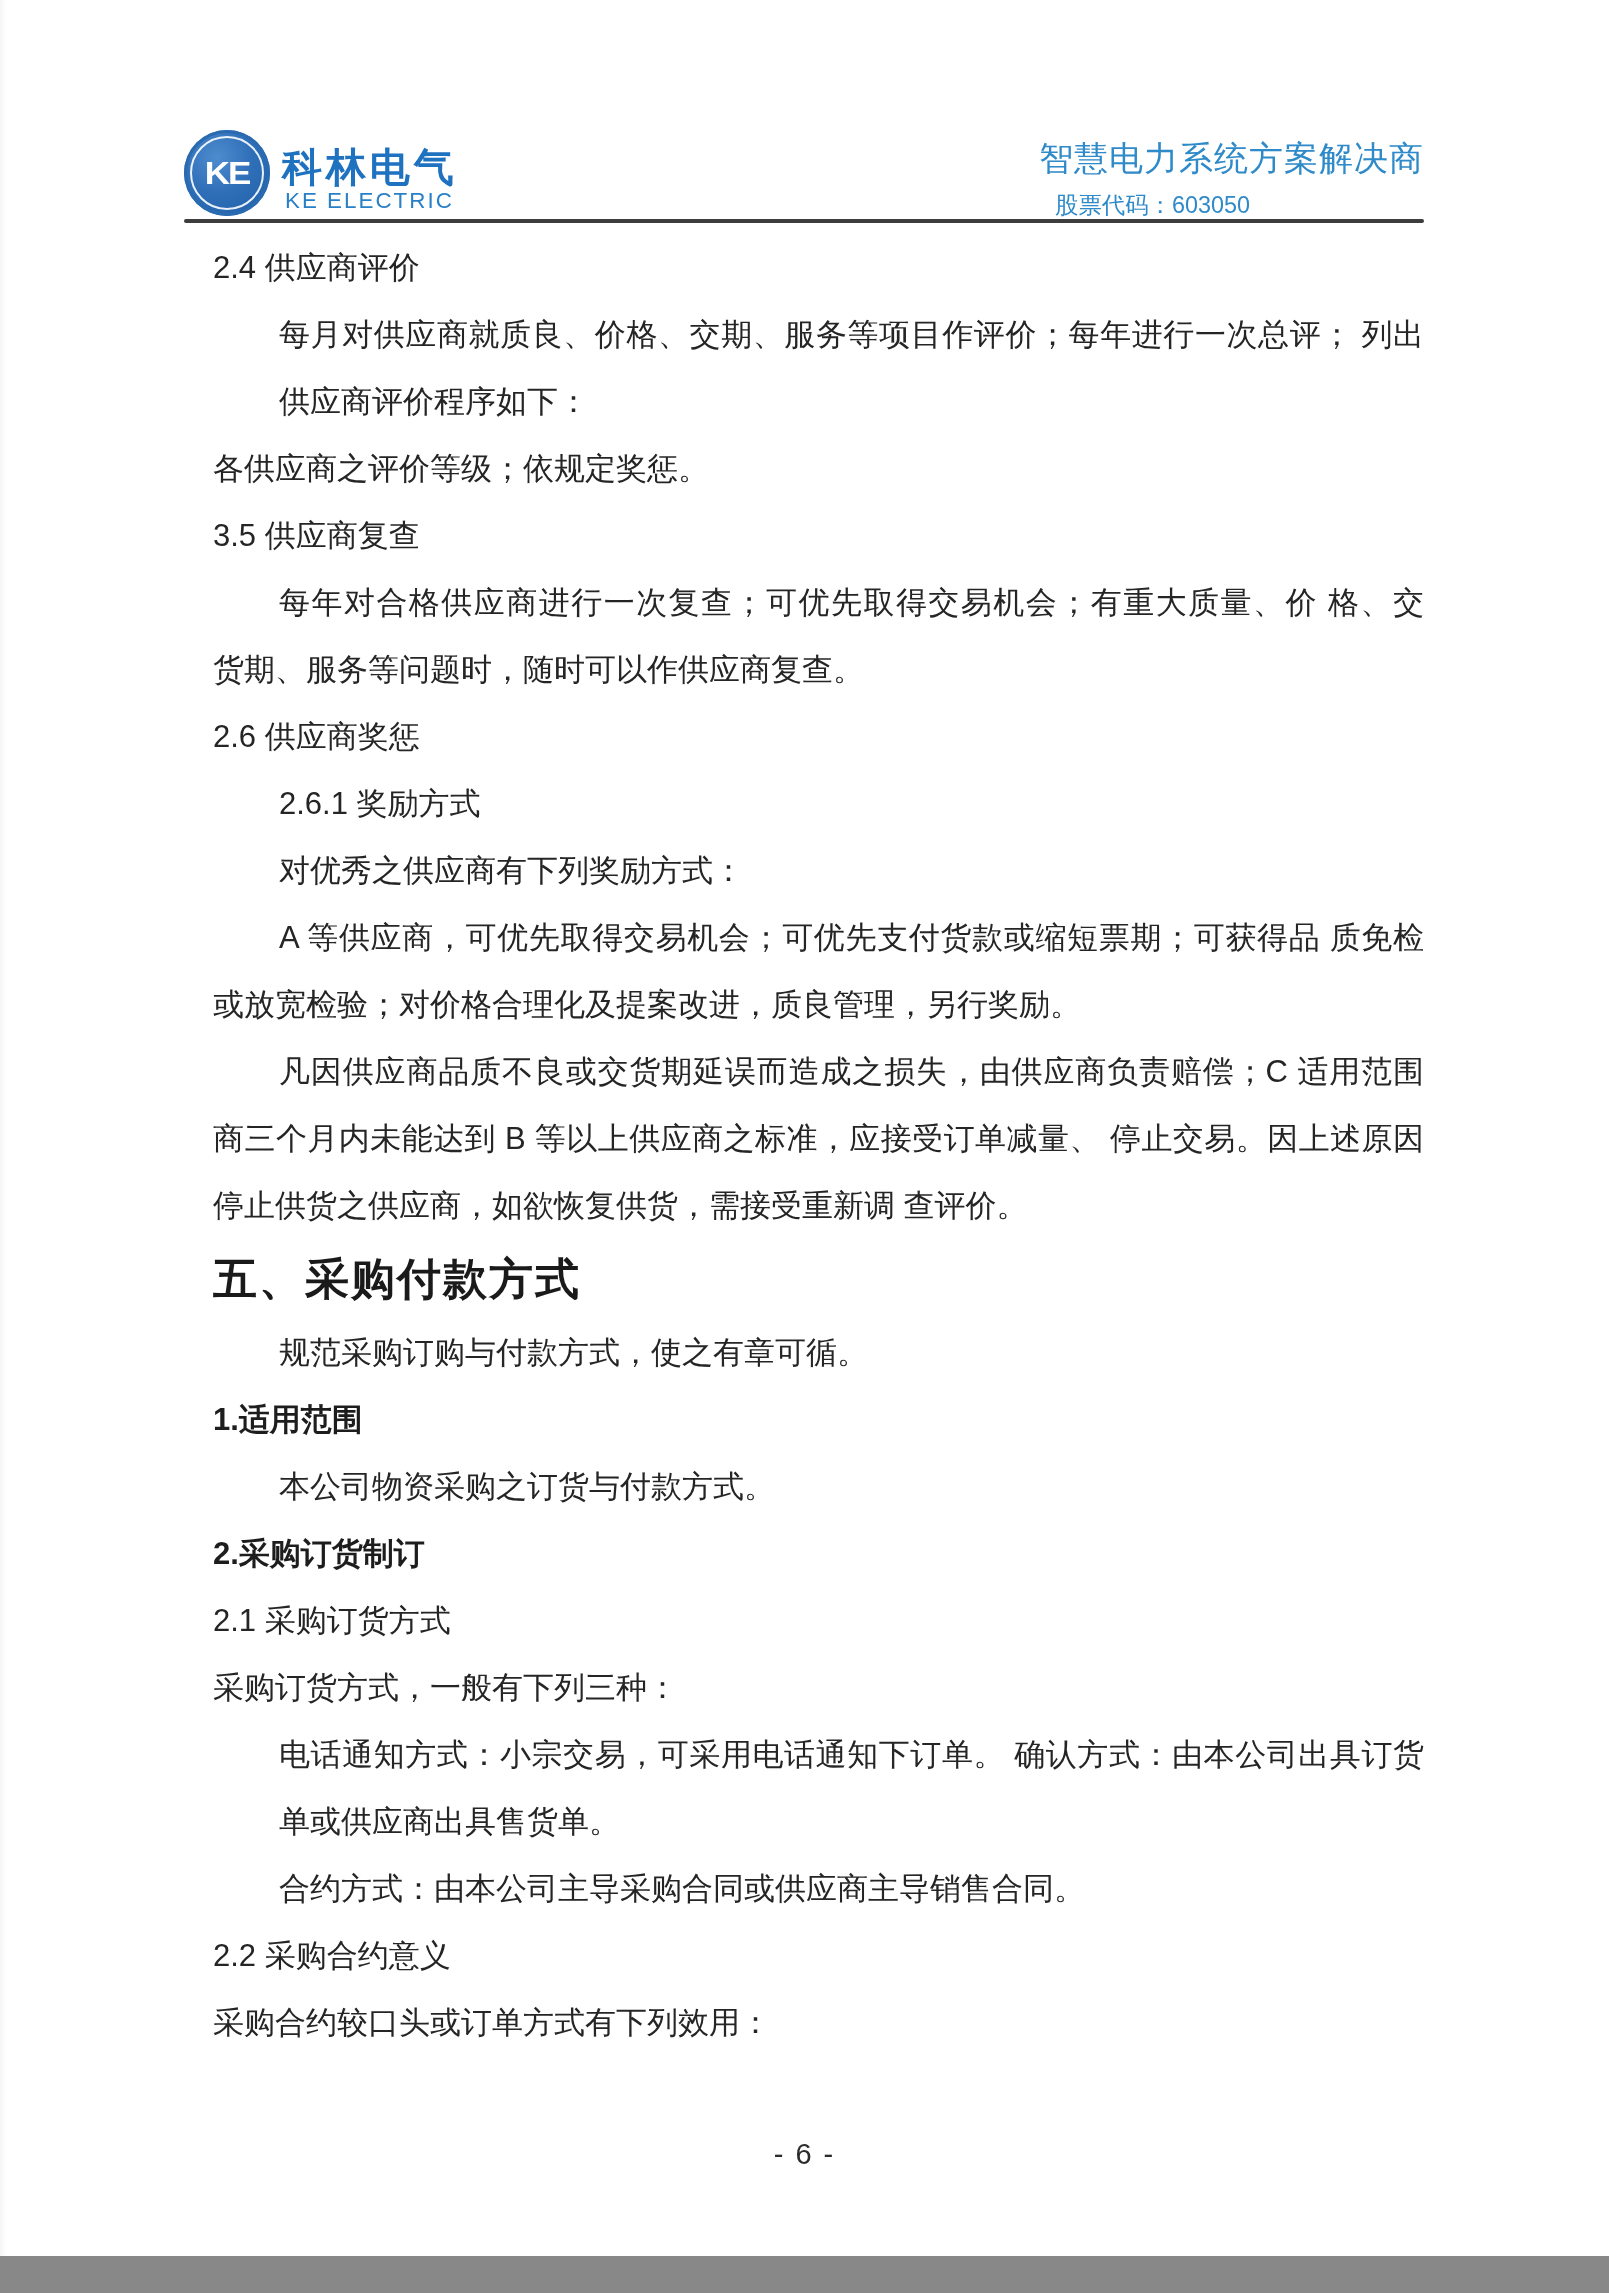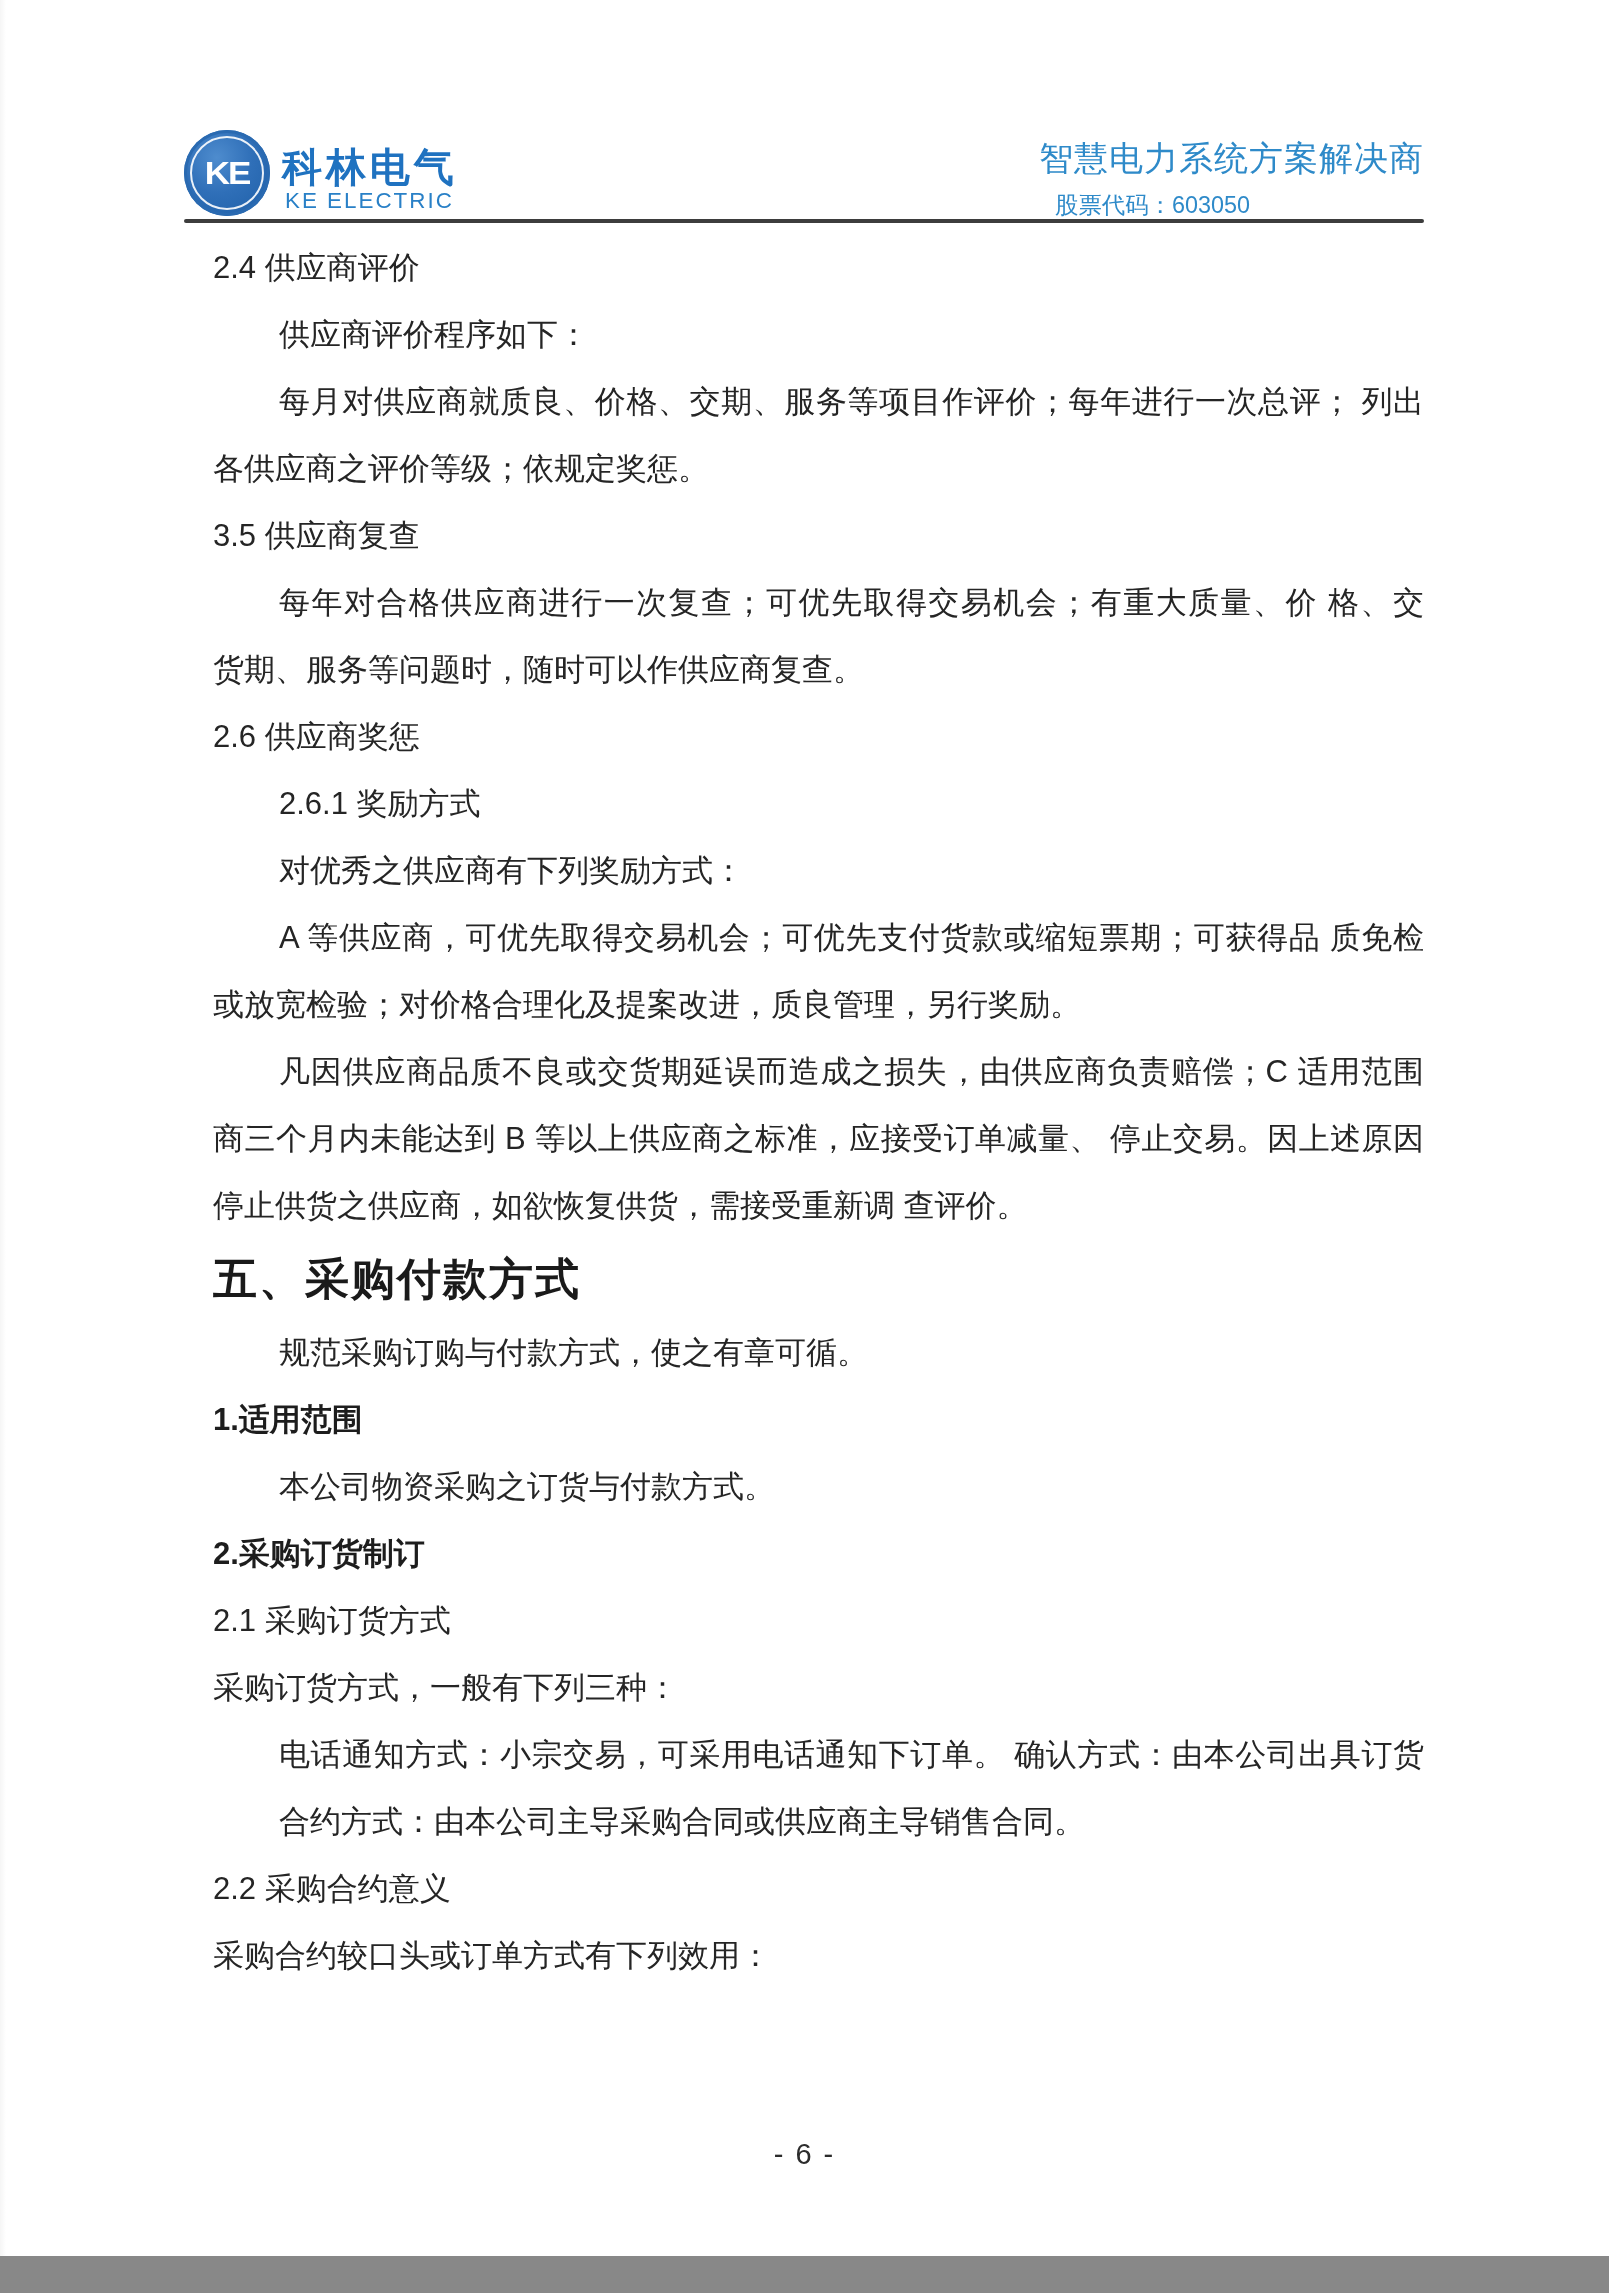"供应商评价程序如下：" div.line { order: before "每月对供应商就质良、价格、交期、服务等项目作评价；每年进行一次总评； 列出" -> after "每月对供应商就质良、价格、交期、服务等项目作评价；每年进行一次总评； 列出" }
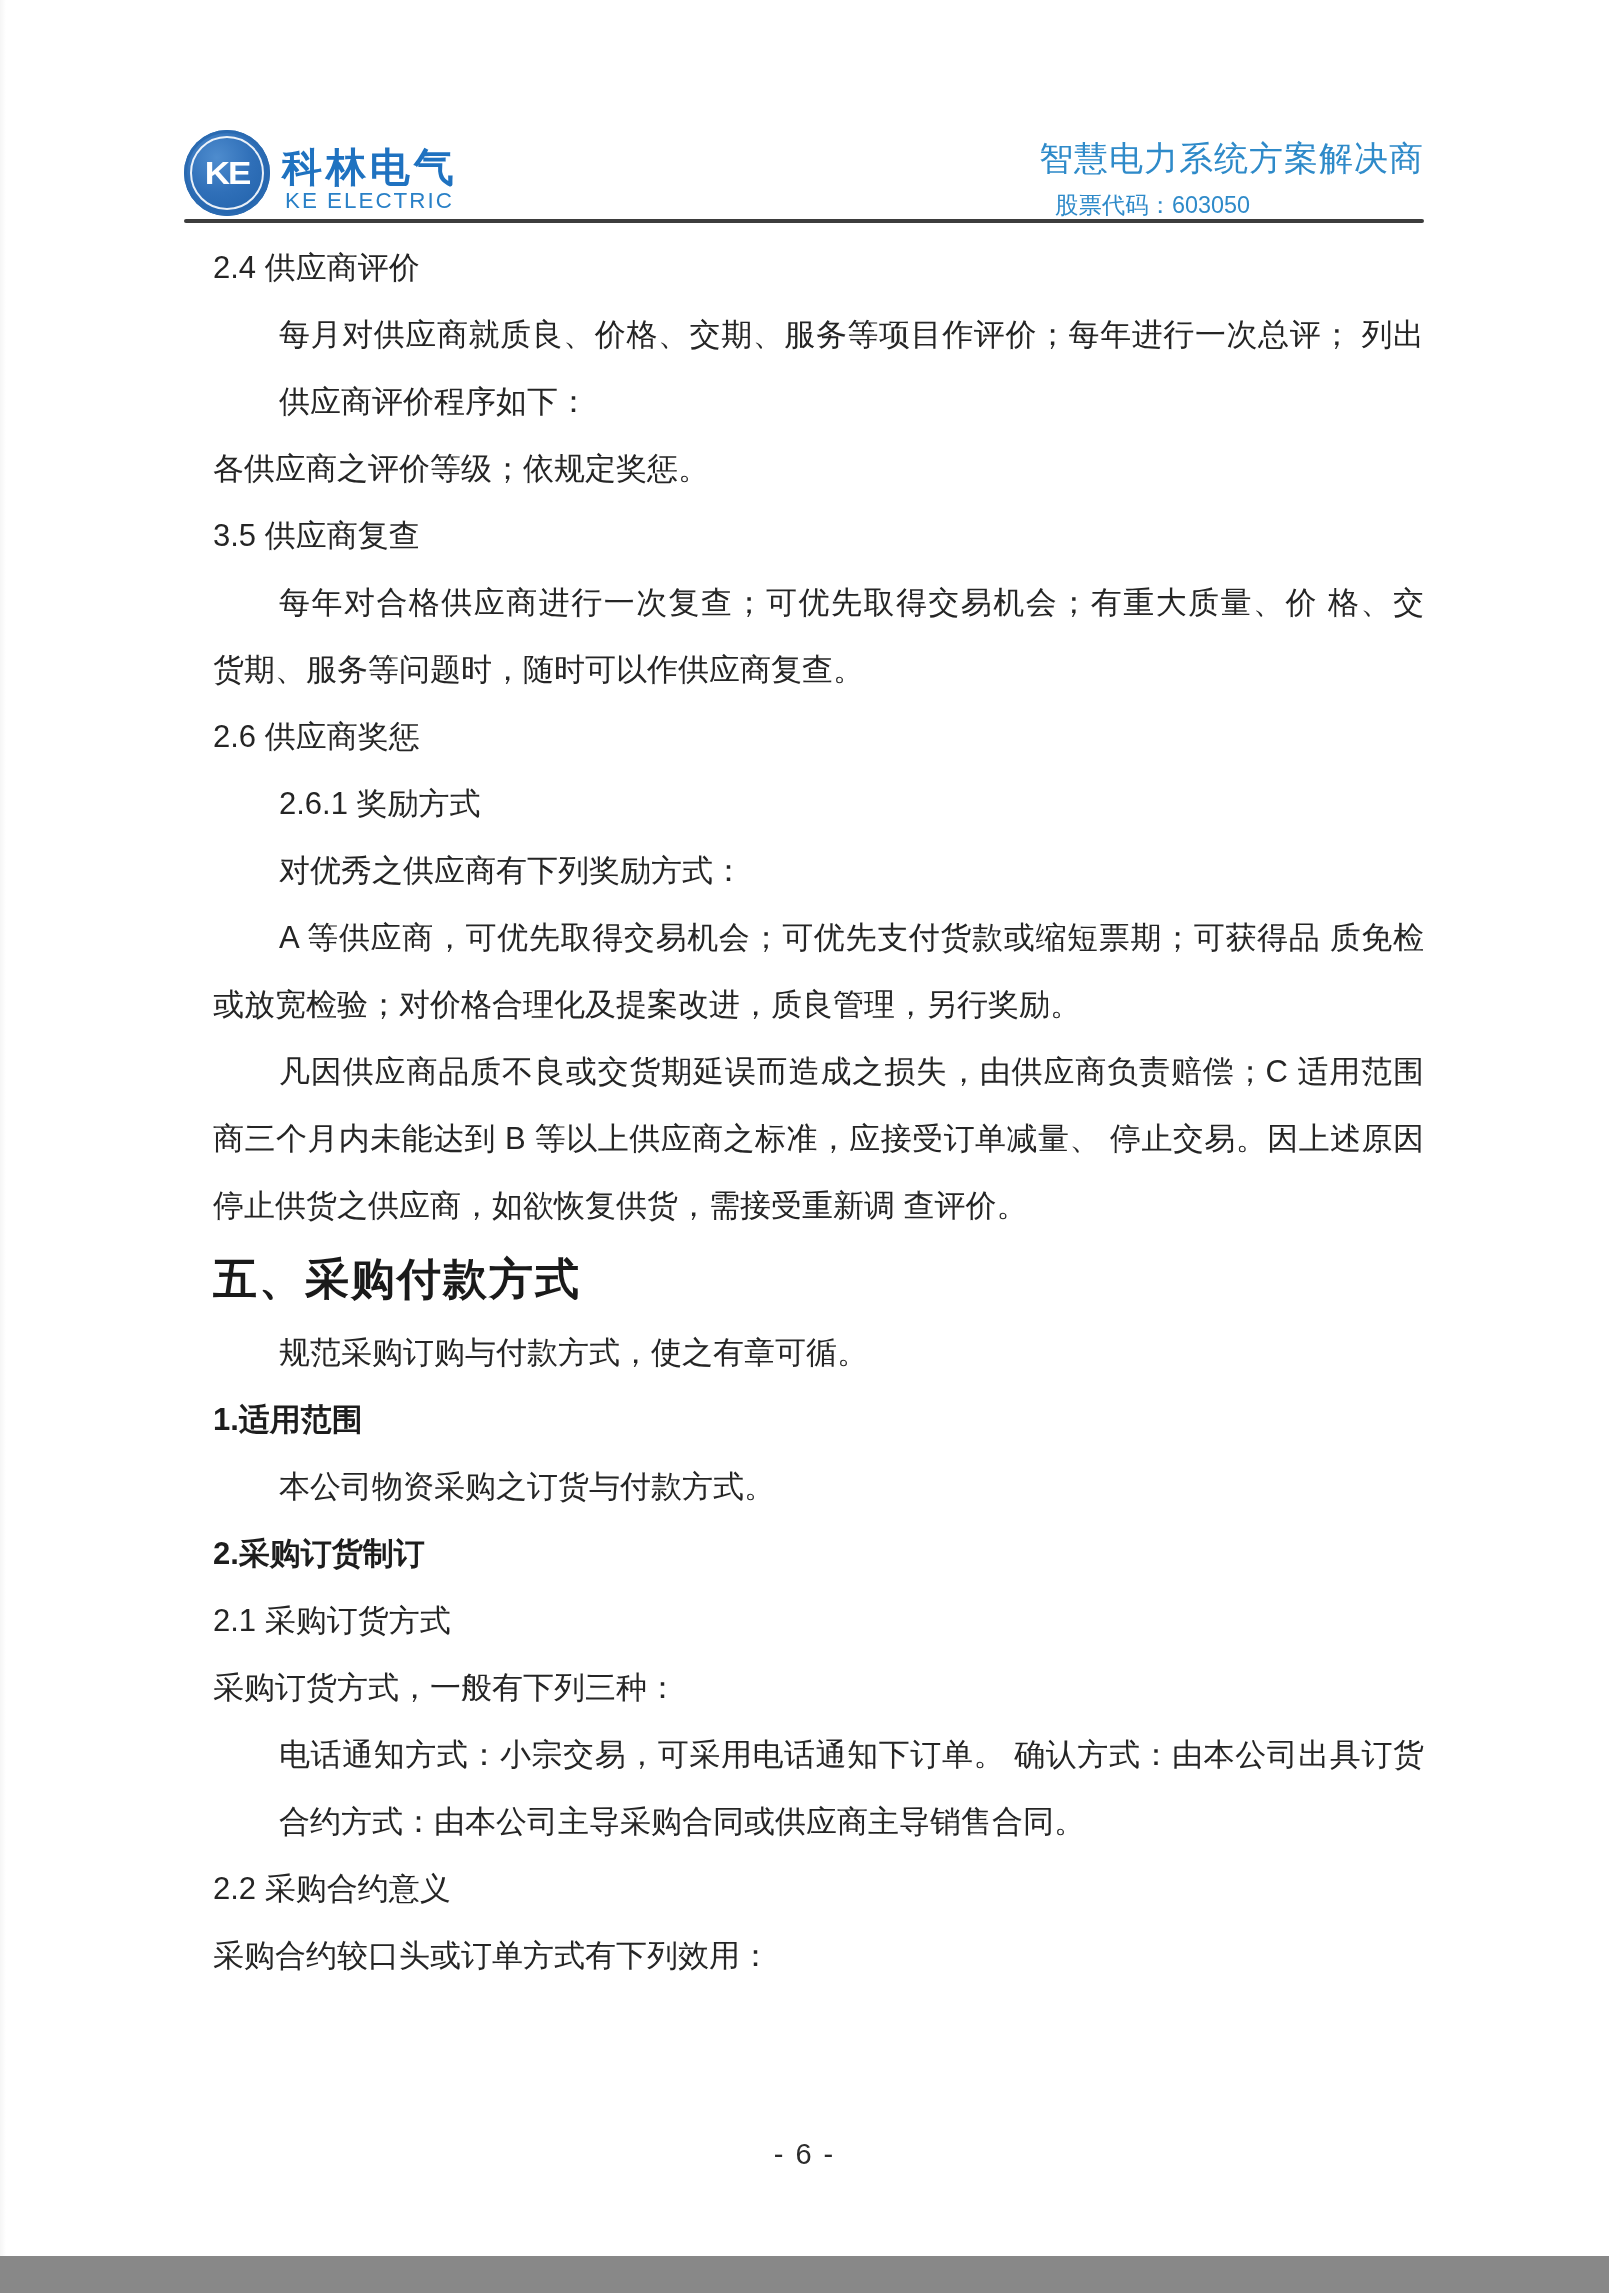"单或供应商出具售货单。" div.line { html: none -> <div>单或供应商出具售货单。</div> }
